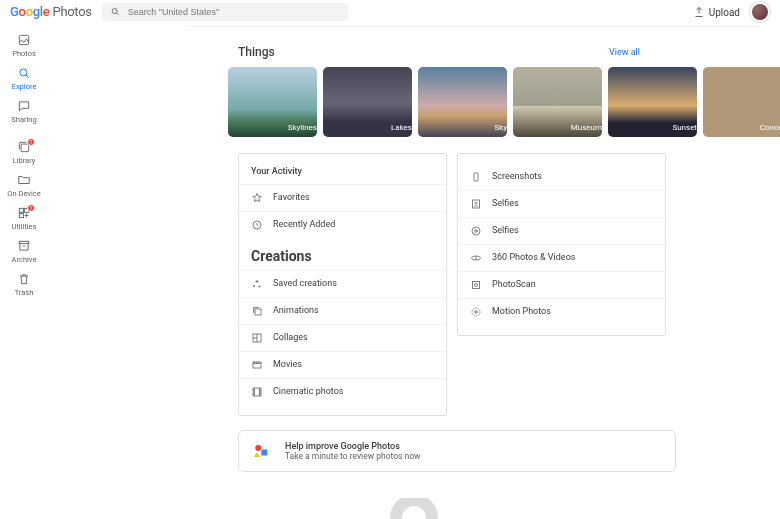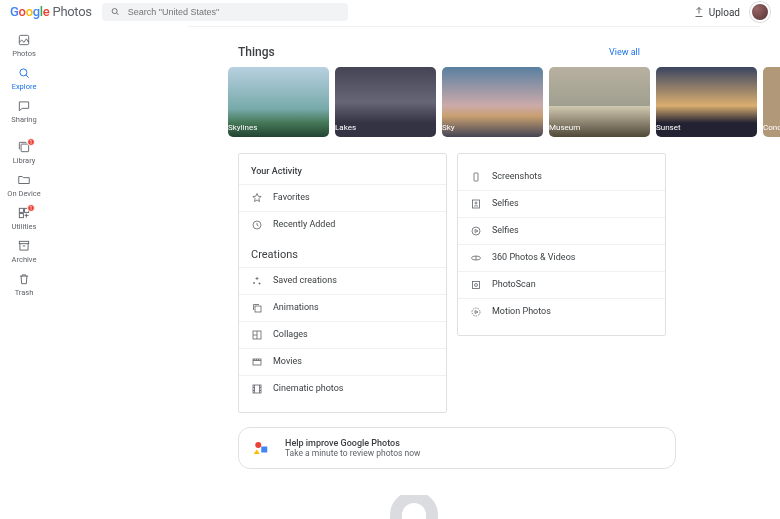"Skylines" .thumb { justify-content: flex-start -> flex-end; width: 101px -> 89px }
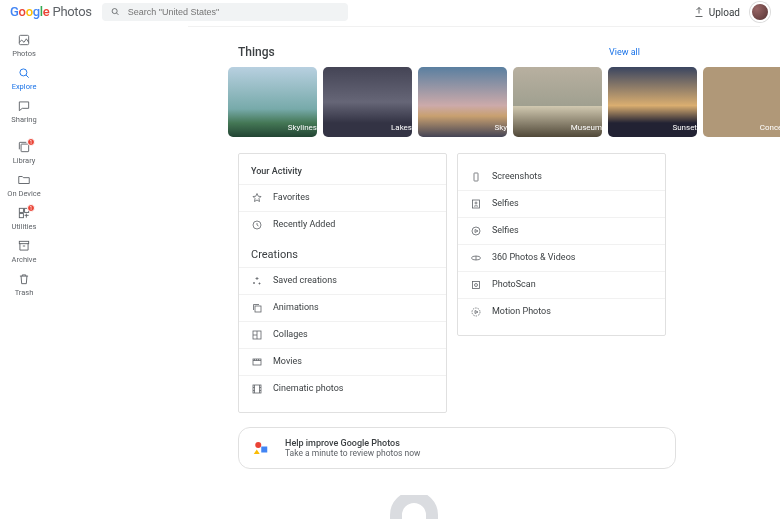"Creations" .subtitle { font-size: 11px -> 14px; font-weight: 400 -> 700 }
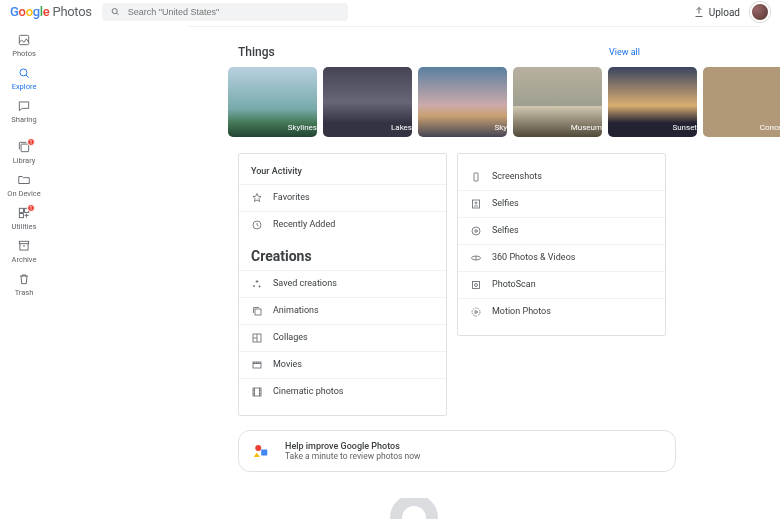"Help improve Google Photos" .promo { border-radius: 12px -> 6px }
